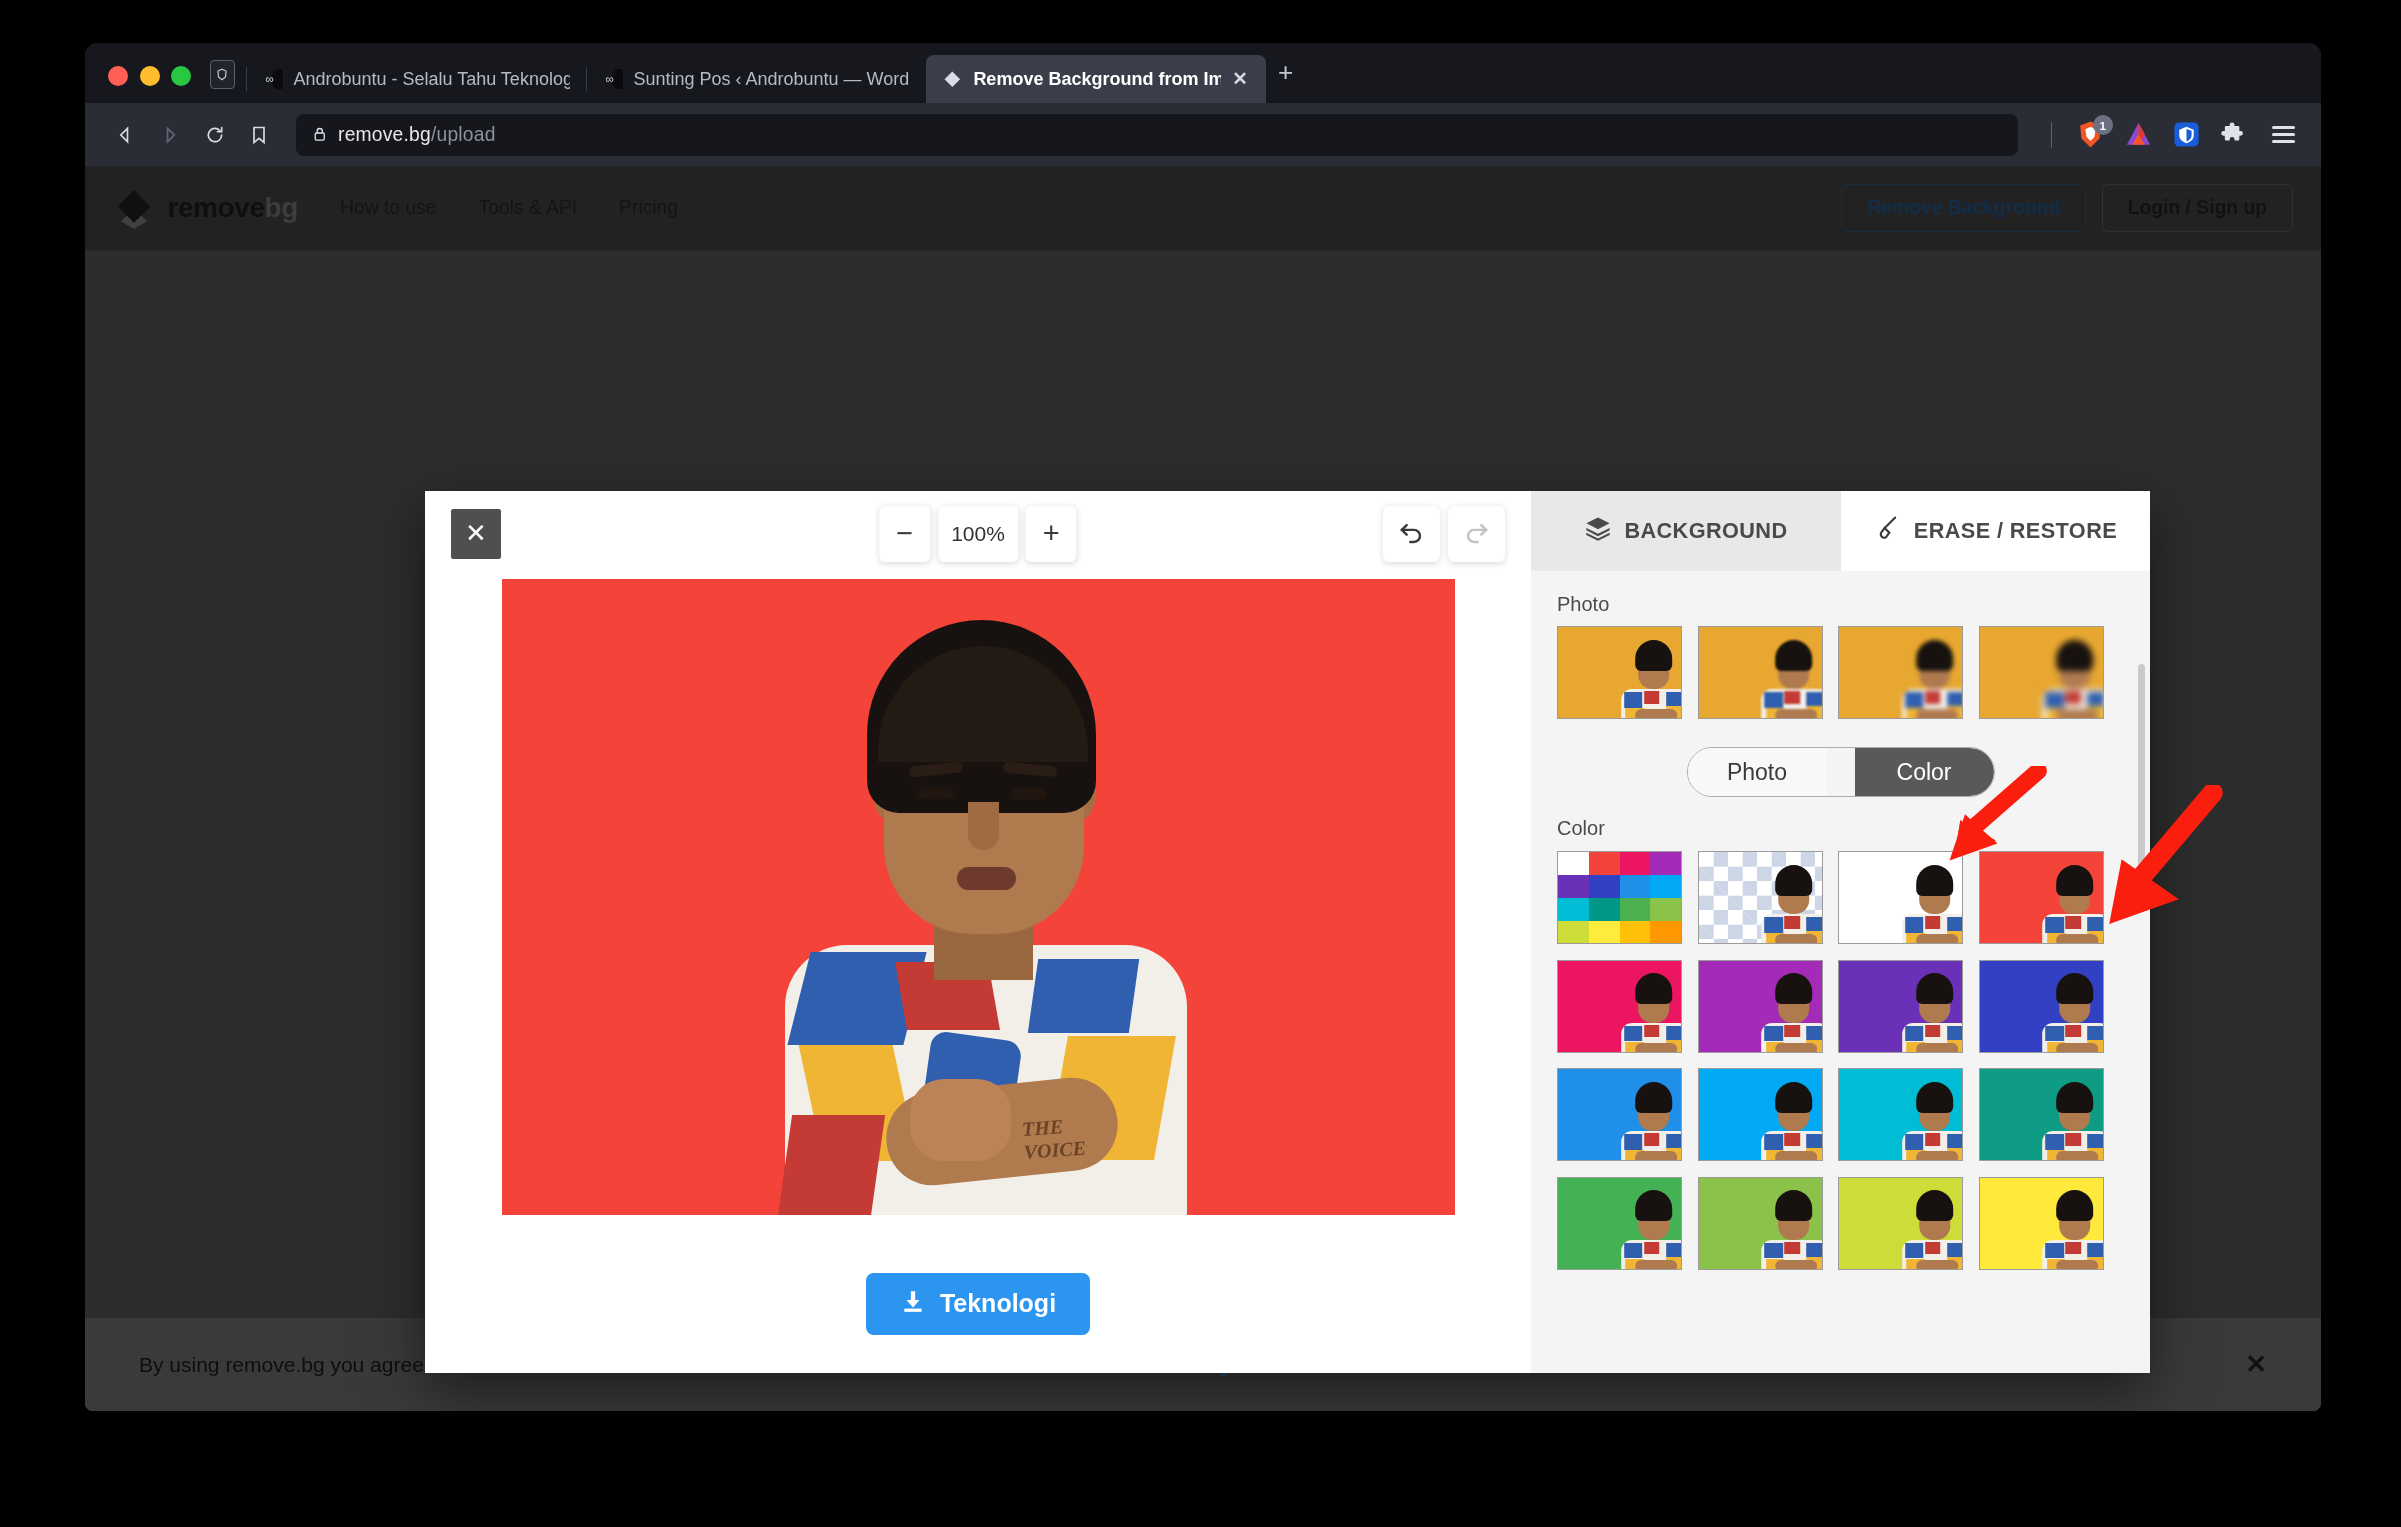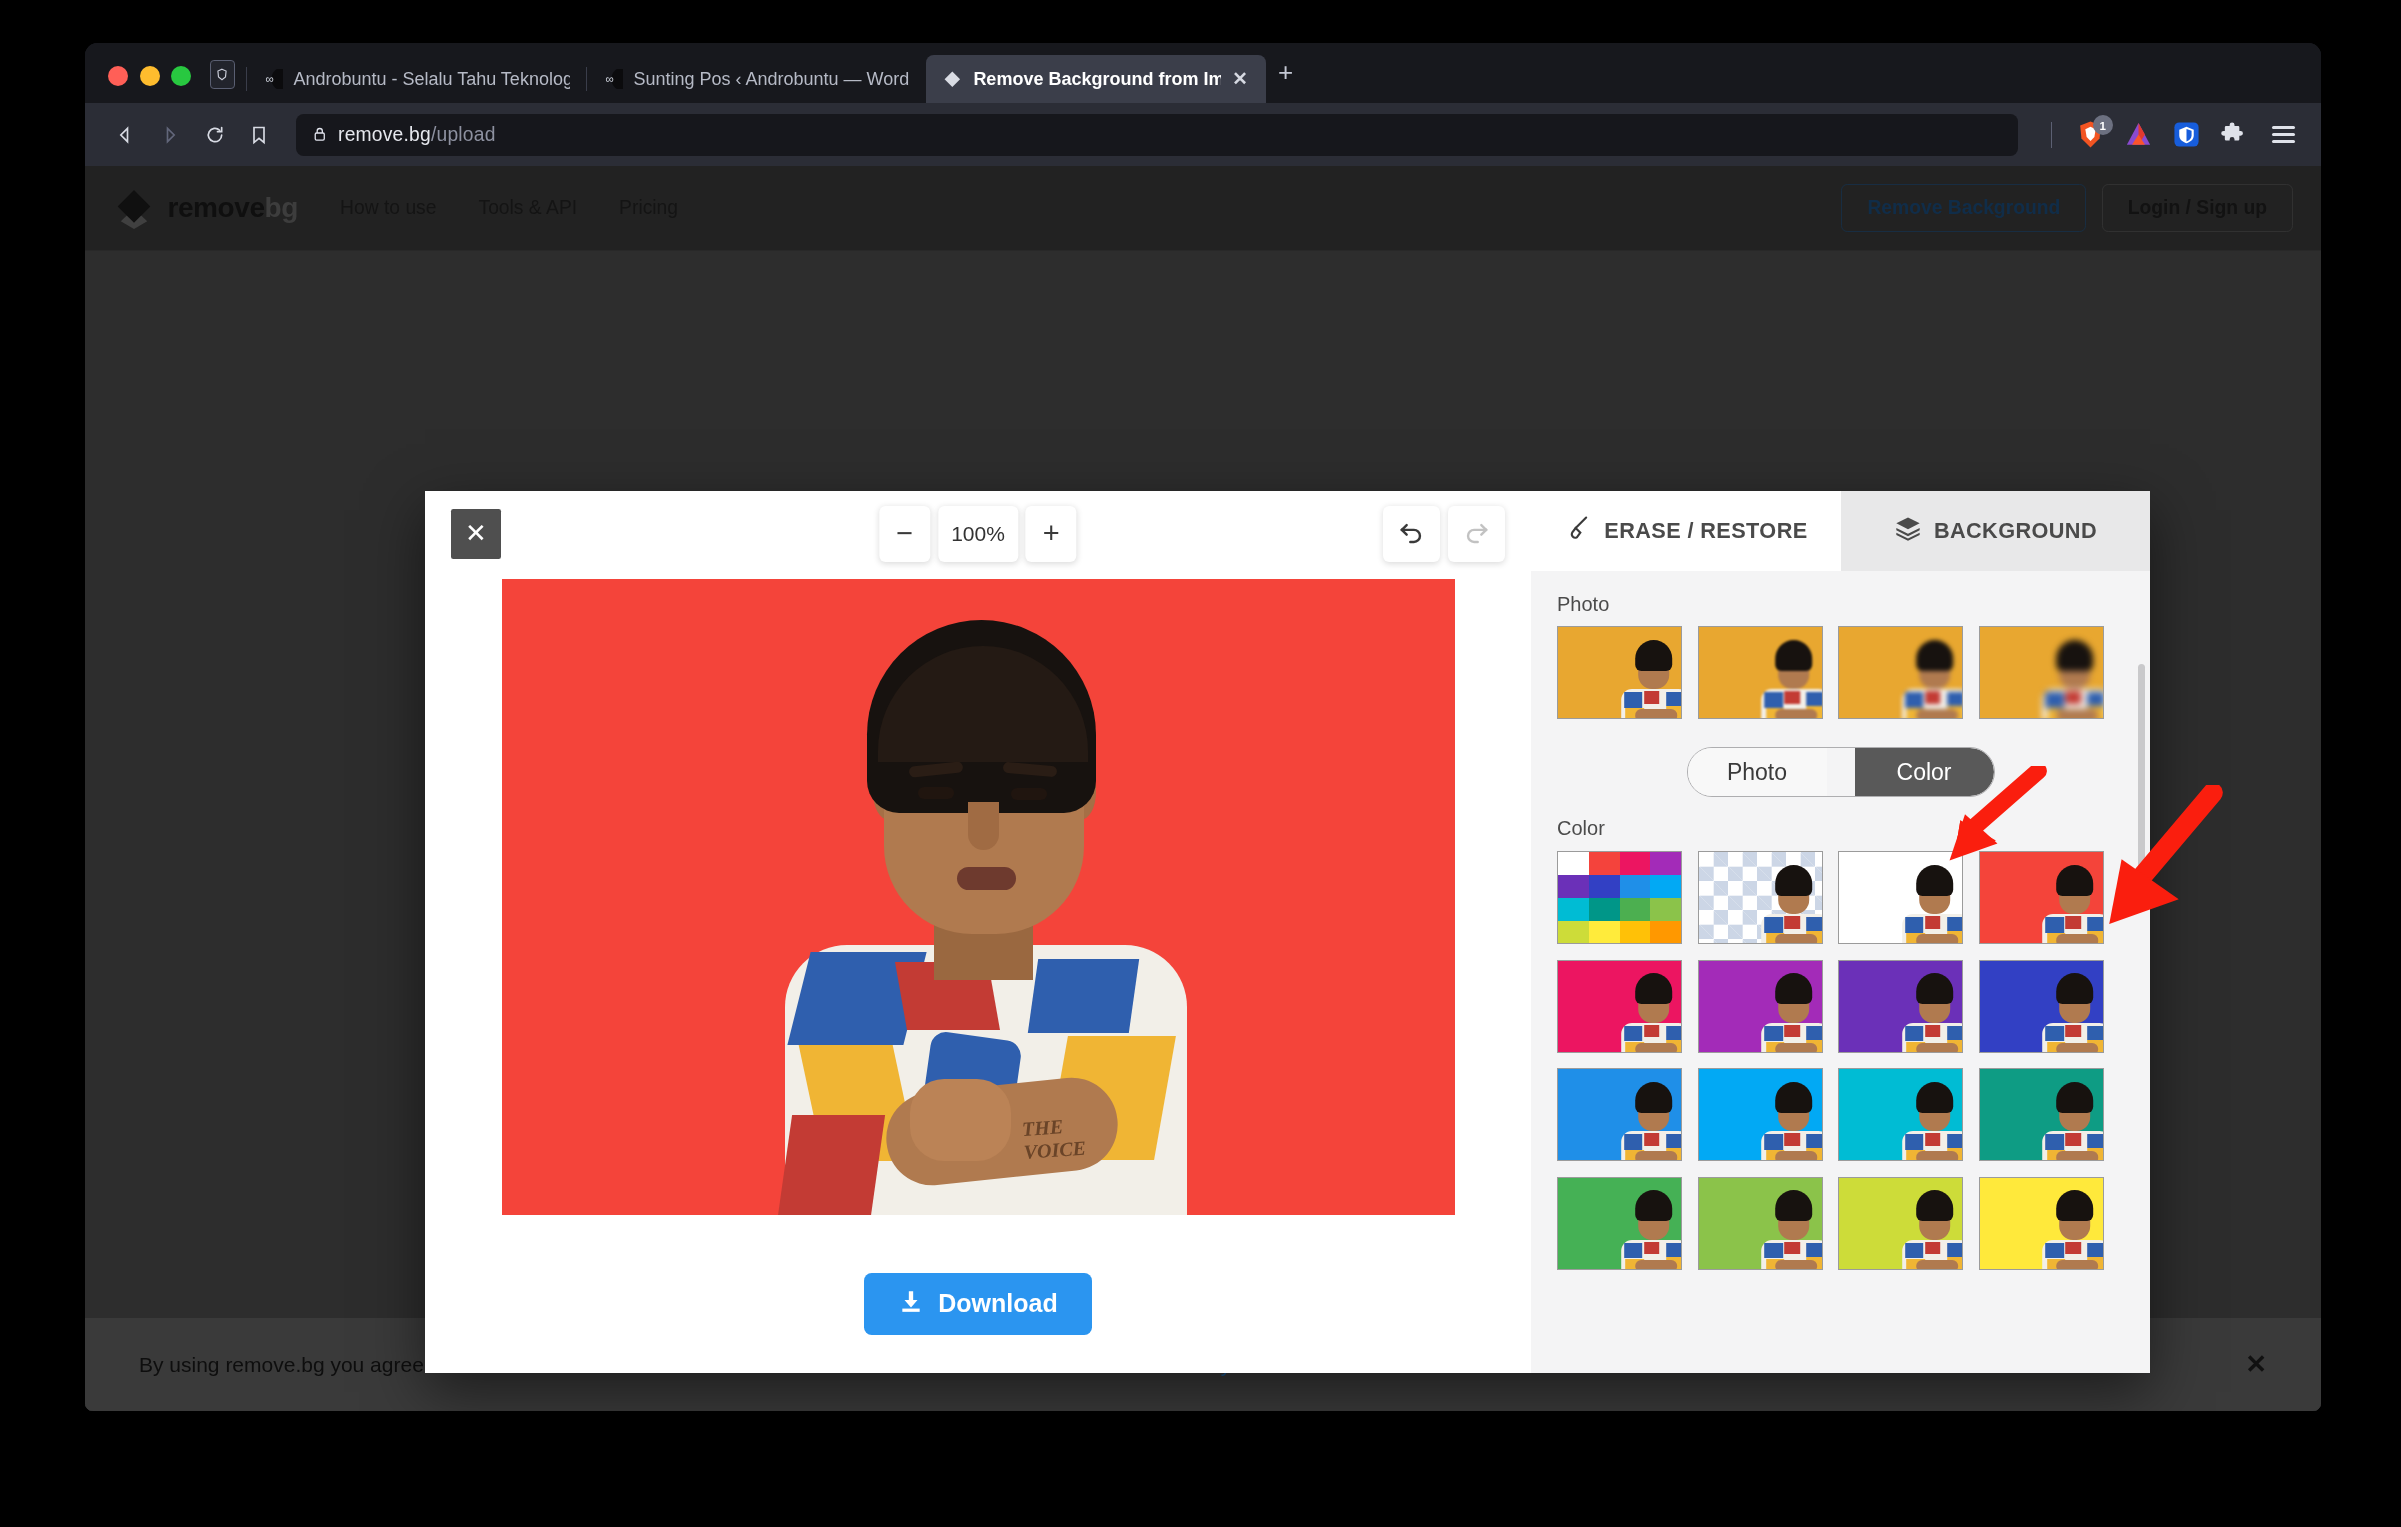"ERASE / RESTORE" div.panel-tab { order: before "BACKGROUND" -> after "BACKGROUND" }
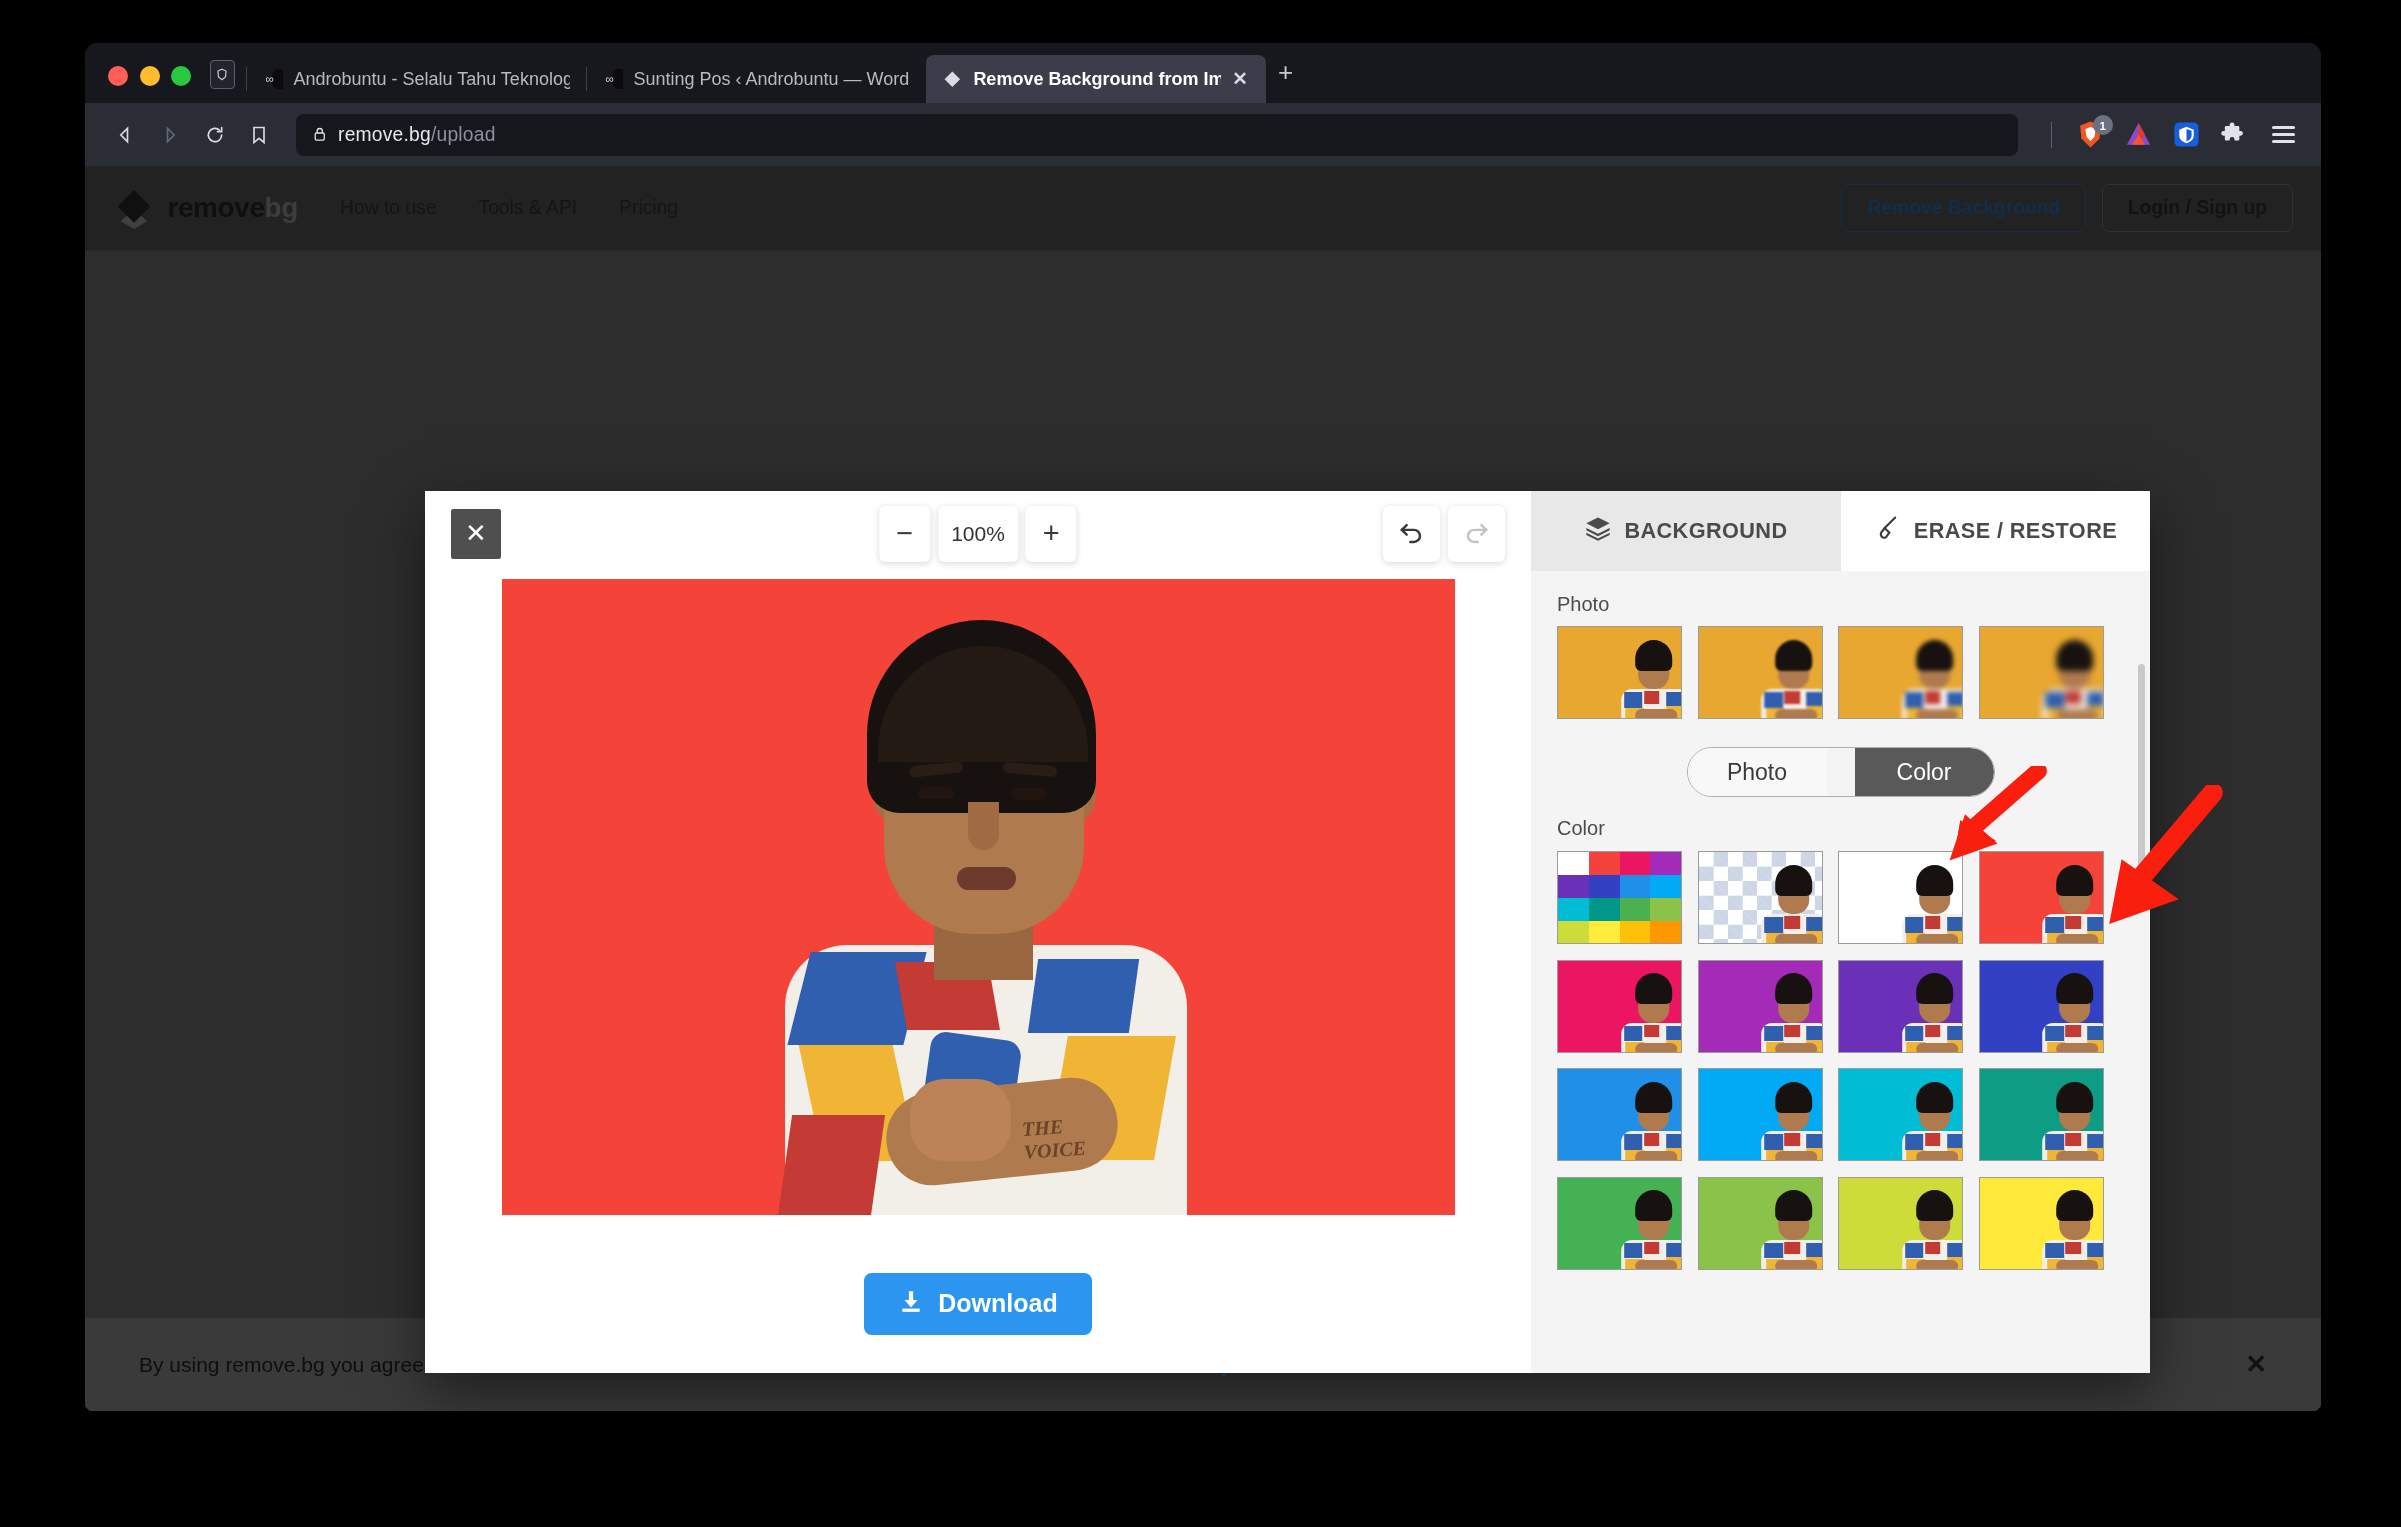"Download" span { text: Download -> Teknologi }
